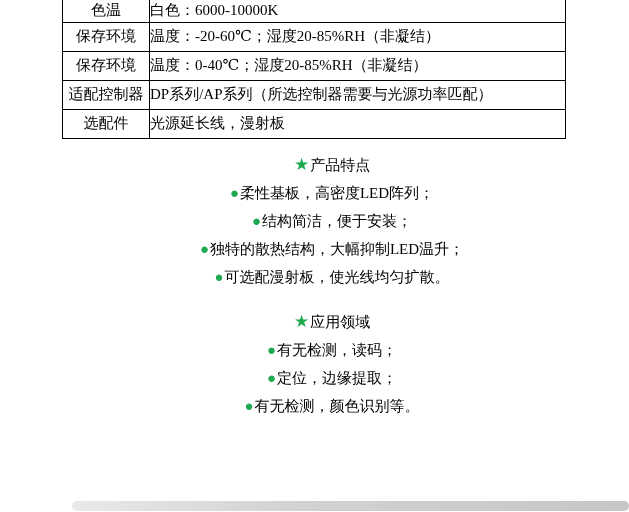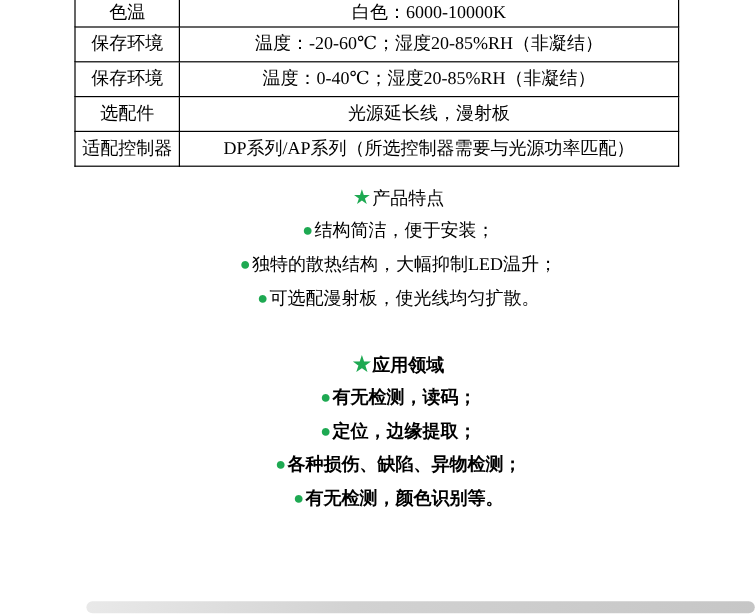"白色：6000-10000K" td.value-cell { text-align: center -> left }
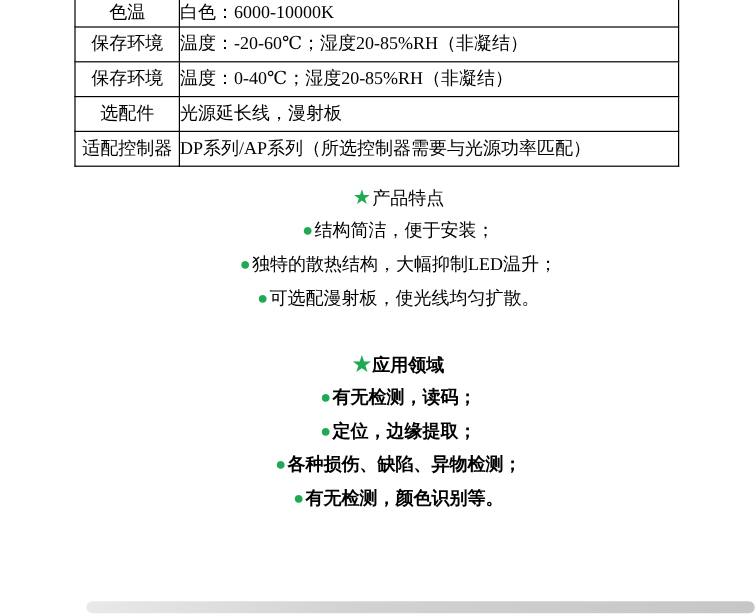"选配件" tr { order: before "适配控制器" -> after "适配控制器" }
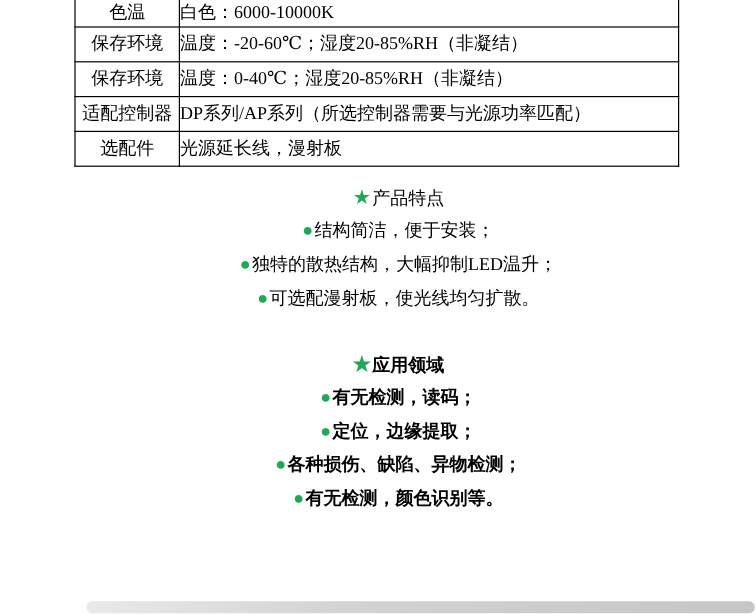"●柔性基板，高密度LED阵列；" div.bullet-line { html: none -> <div> <span>●</span><span>柔性基板，高密度LED阵列；</span> </div> }
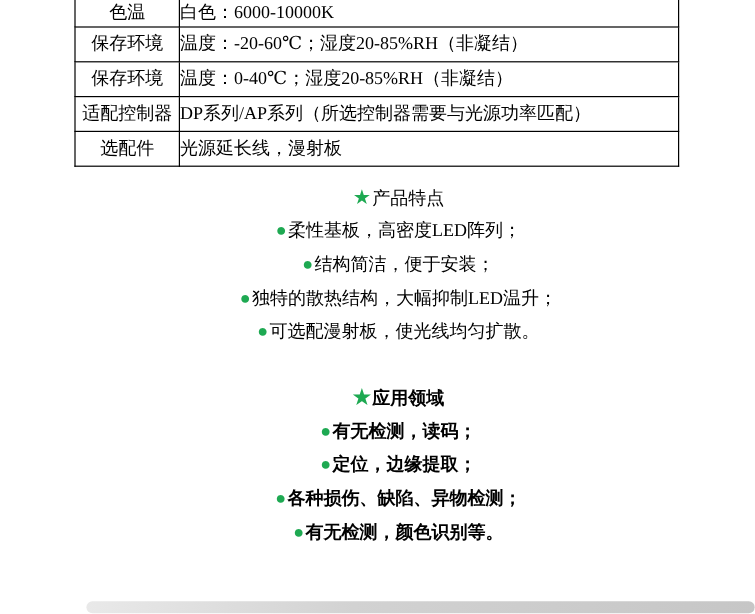"★应用领域" .section-applications { font-weight: bold -> none; margin-top: 27px -> 17px }
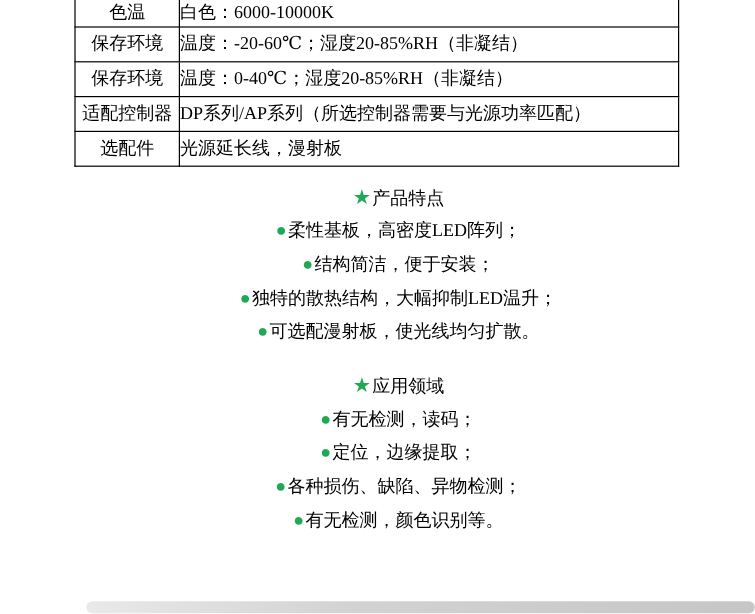"●各种损伤、缺陷、异物检测；" div.bullet-line { html: <div> <span>●</span><span>各种损伤、缺陷、异物检测；</span> </div> -> none }
